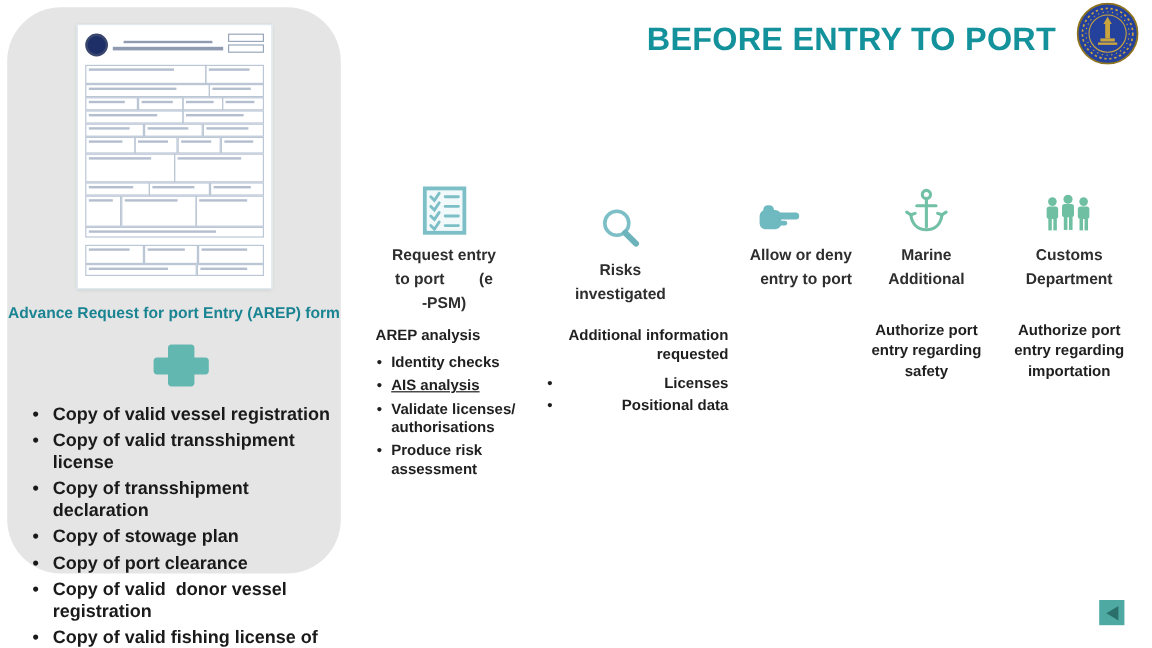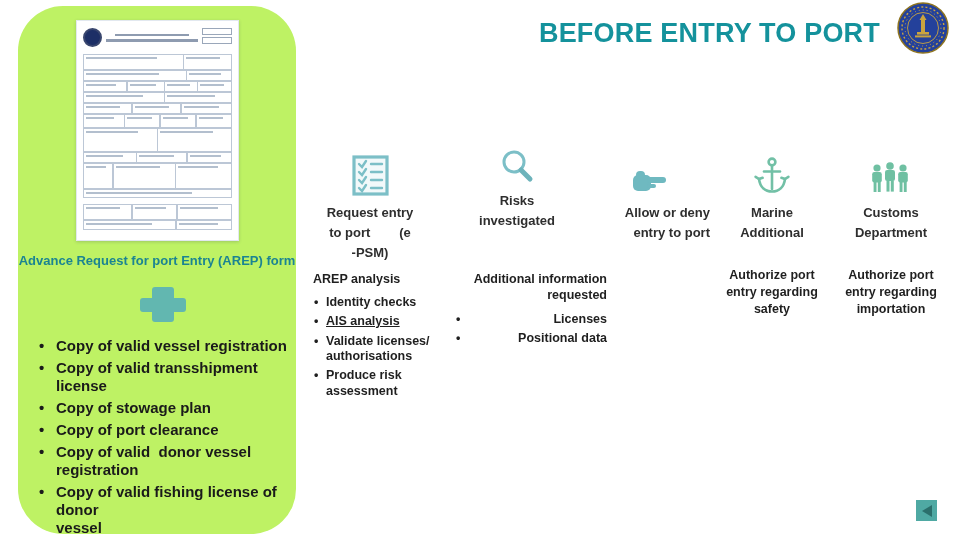"Risks" .col2 { top: 138px -> 162px }
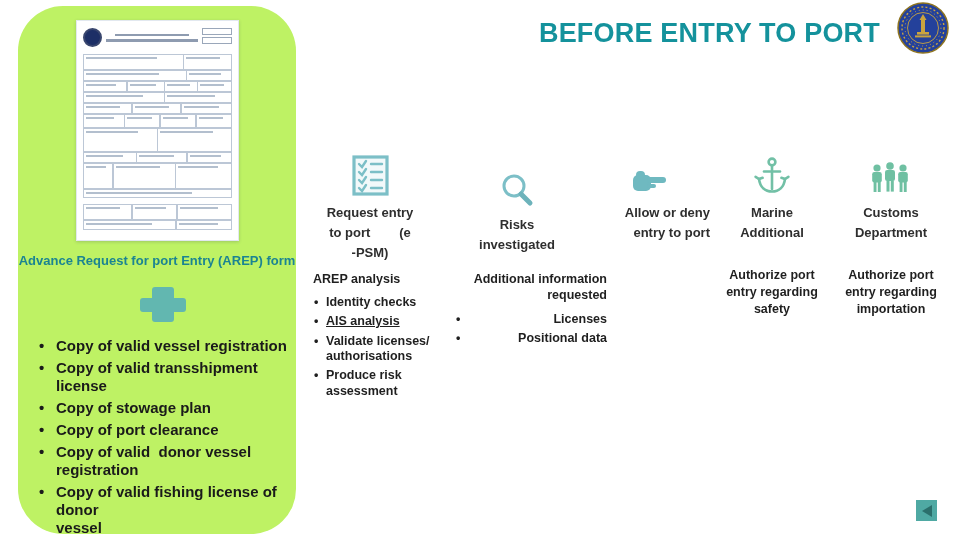"Advance Request for port Entry" .panel { background: #bef264 -> #e5e5e5; height: 528px -> 472px; left: 18px -> 6px }
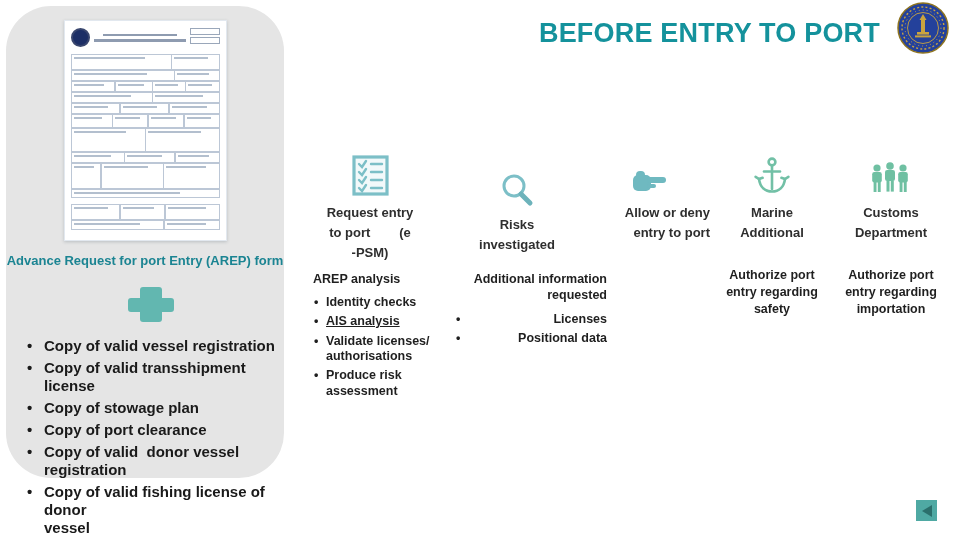"Copy of transshipment declaration" li { html: none -> <li>Copy of transshipment declaration</li> }
